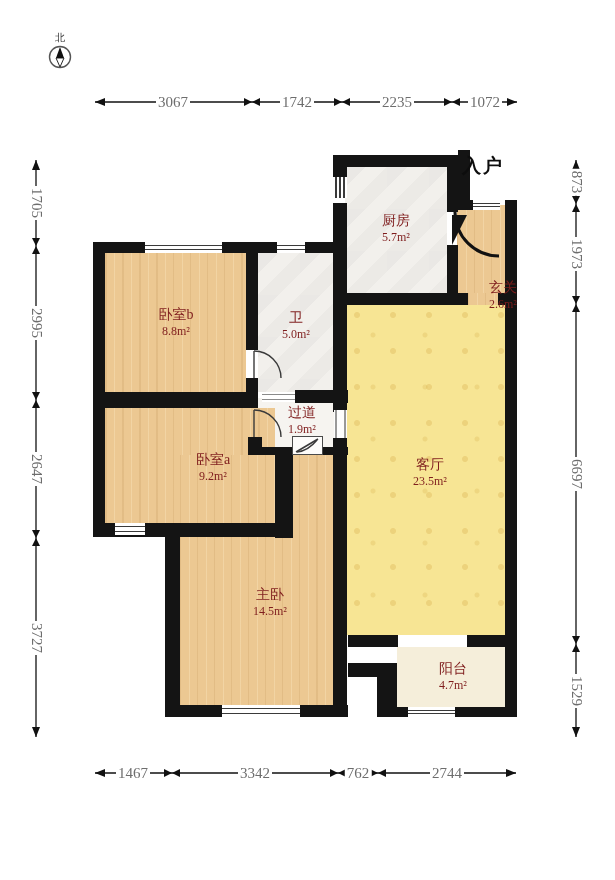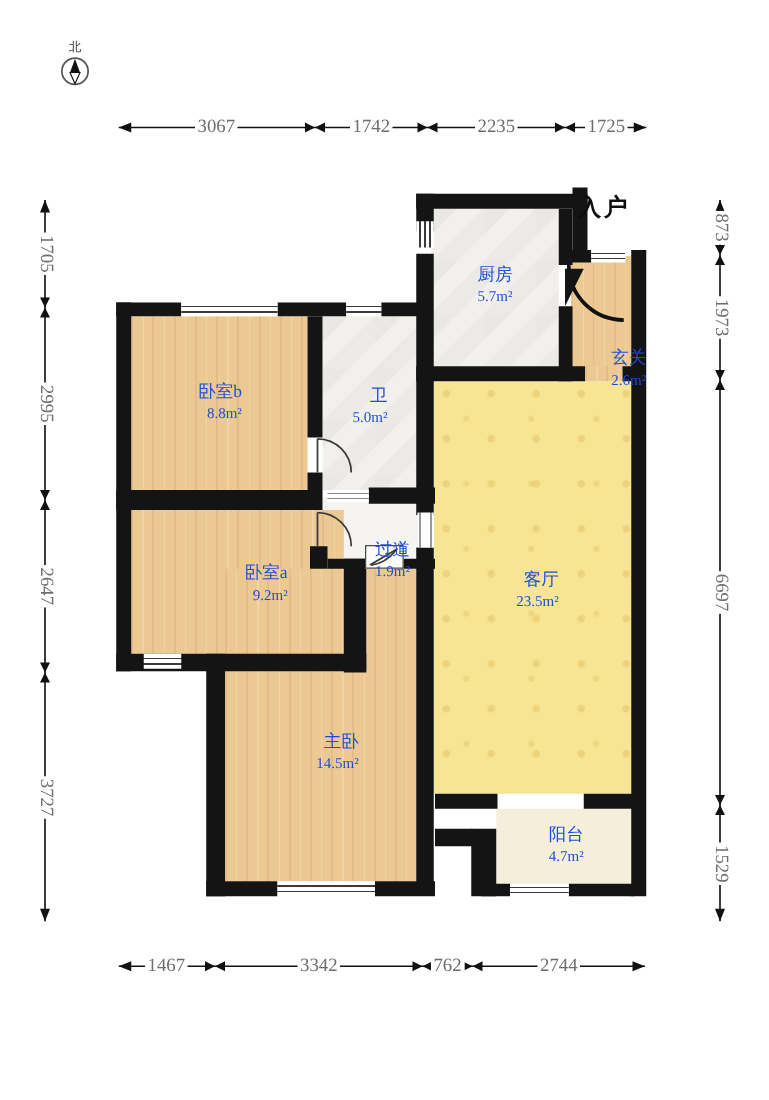"1725" span.dimnum { text: 1725 -> 1072 }
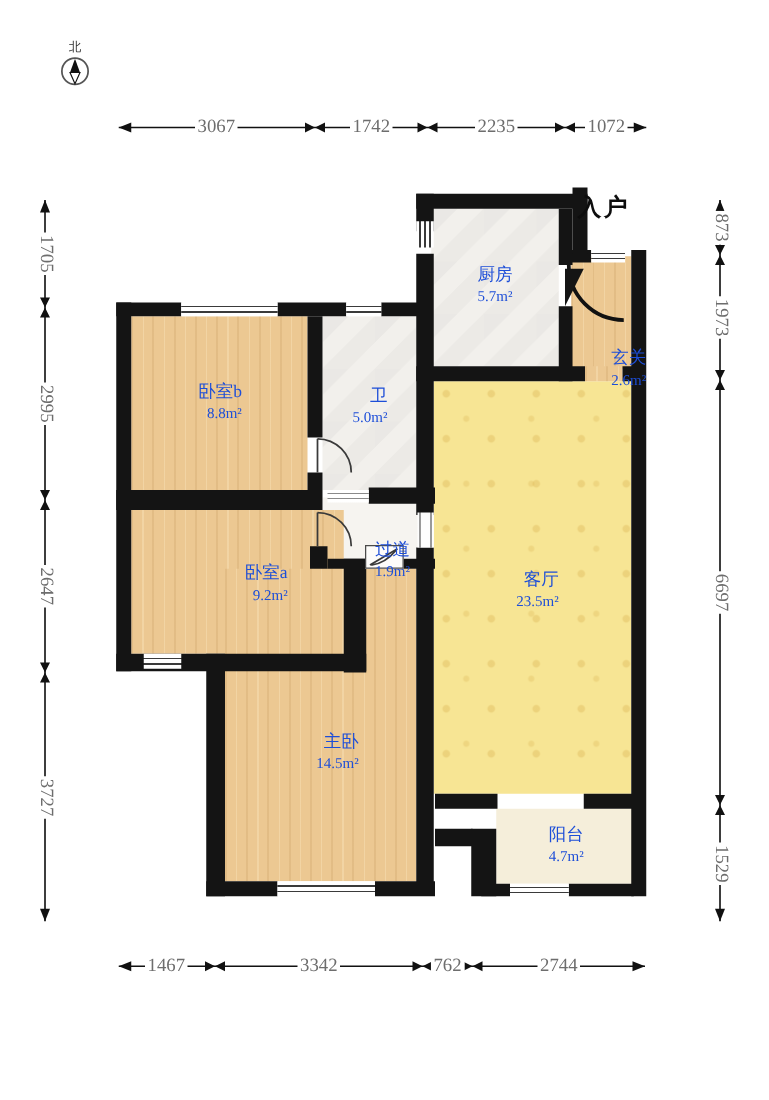"厨房" .roomlabel { color: #1d4ed8 -> #7f1d1d; text-align: right -> center }
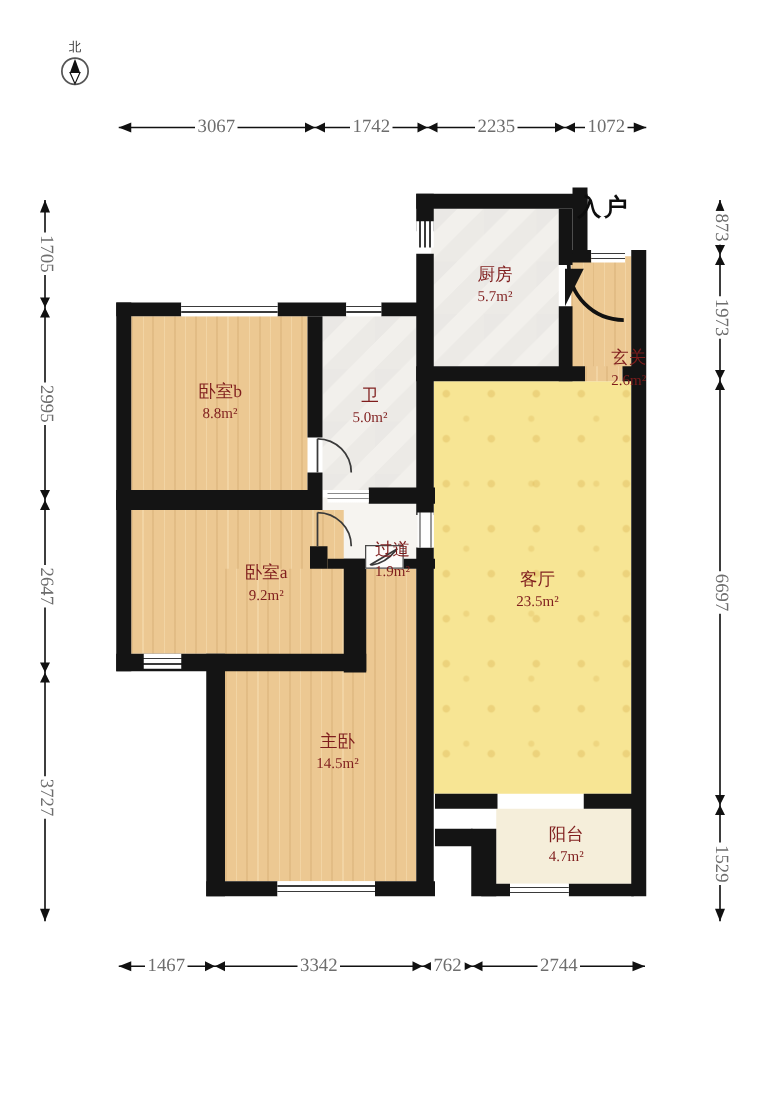"过道" div.roomlabel { left: 314px -> 302px; margin-top: 28px -> none }
